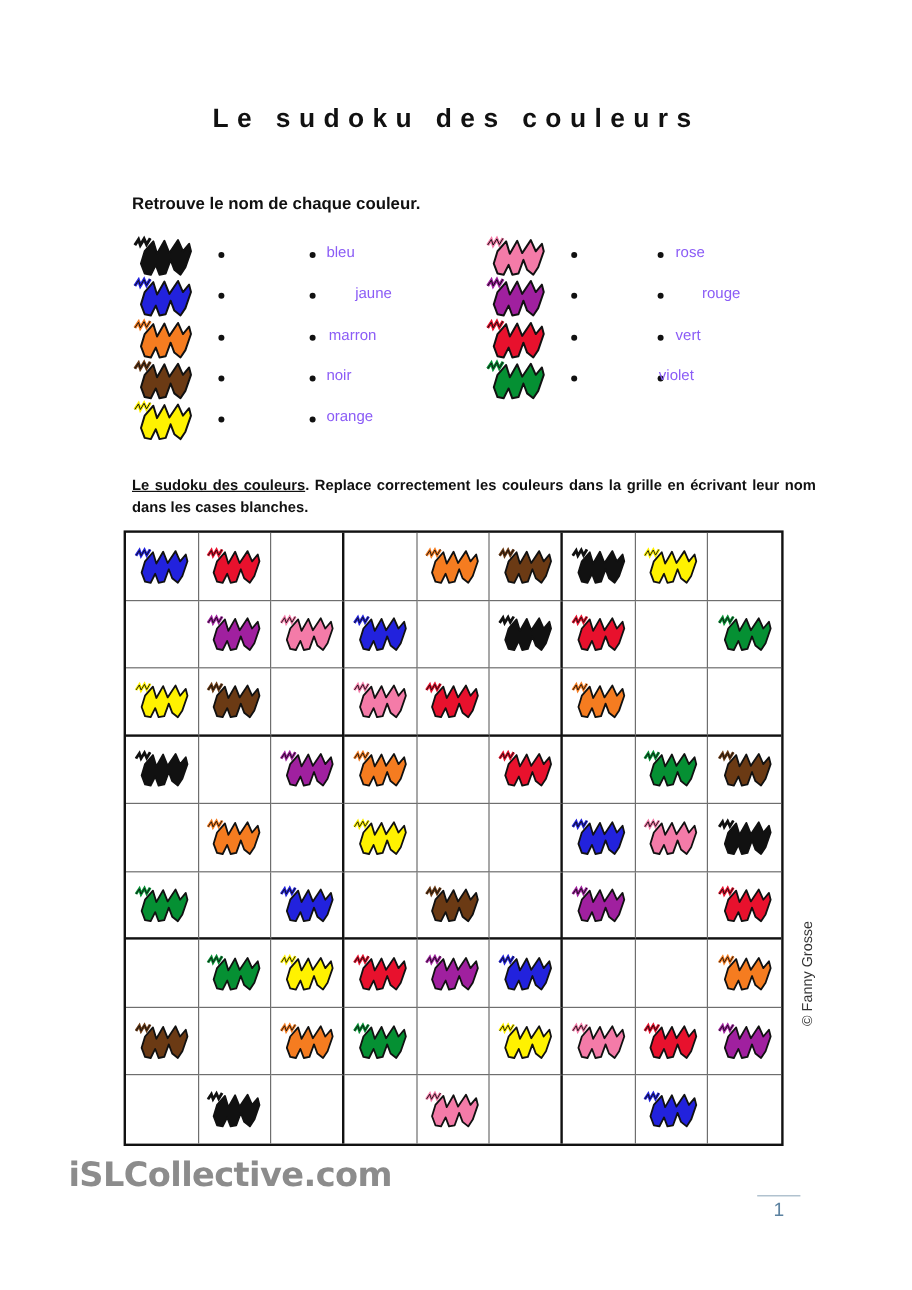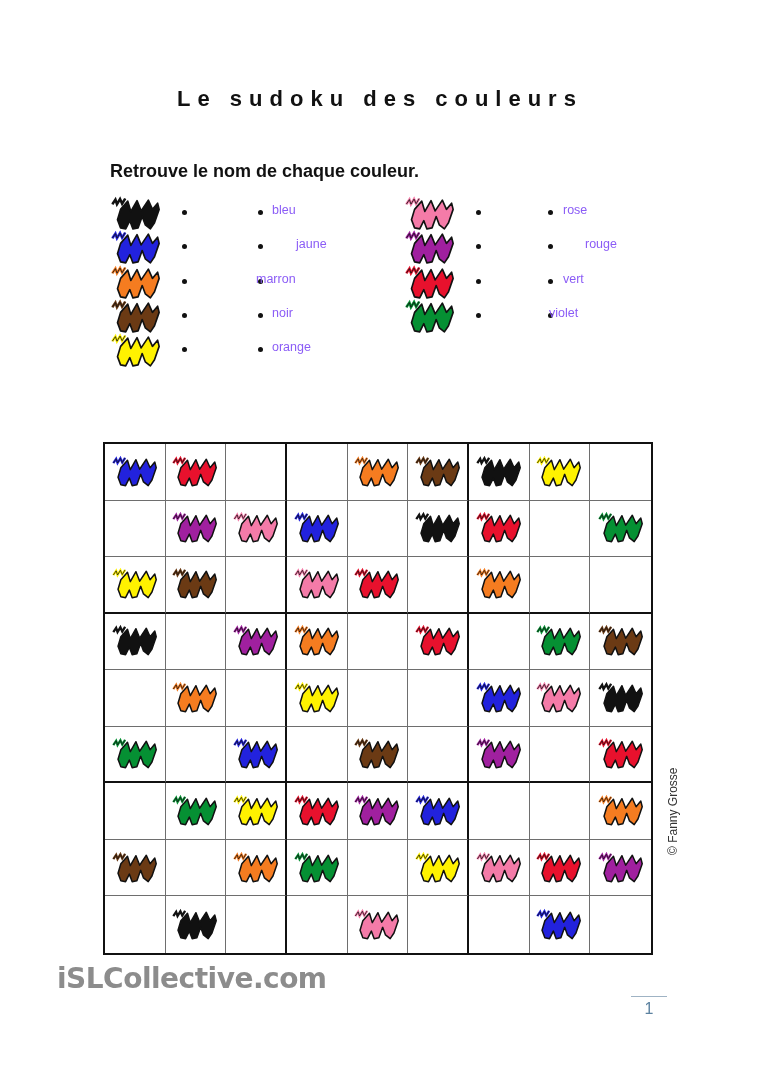"Retrouve le nom de chaque" .instr1 { font-size: 18px -> 14px }
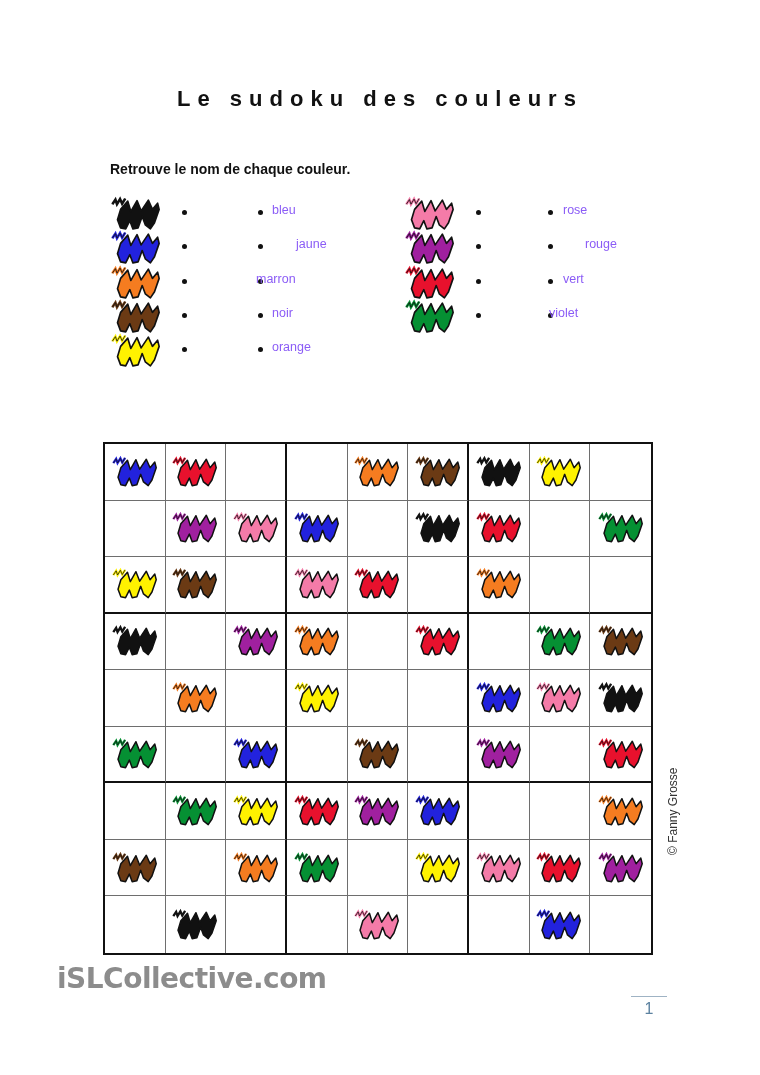"marron" span.word { left: 146px -> 164px }
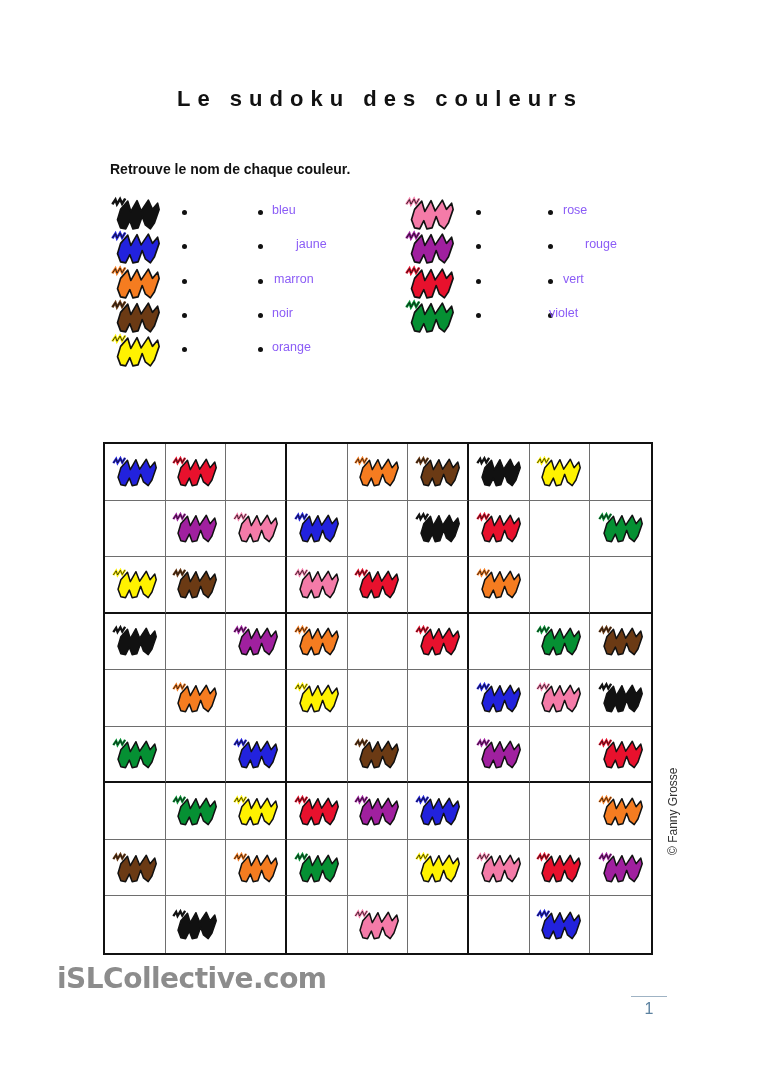"Le sudoku des couleurs. Replace" div.instr2 { html: none -> <div> <span>Le sudoku des couleurs</span><span>. Replace correctement les couleurs dans la grille en écrivant leur nom dans les cases blanches.</span> </div> }
